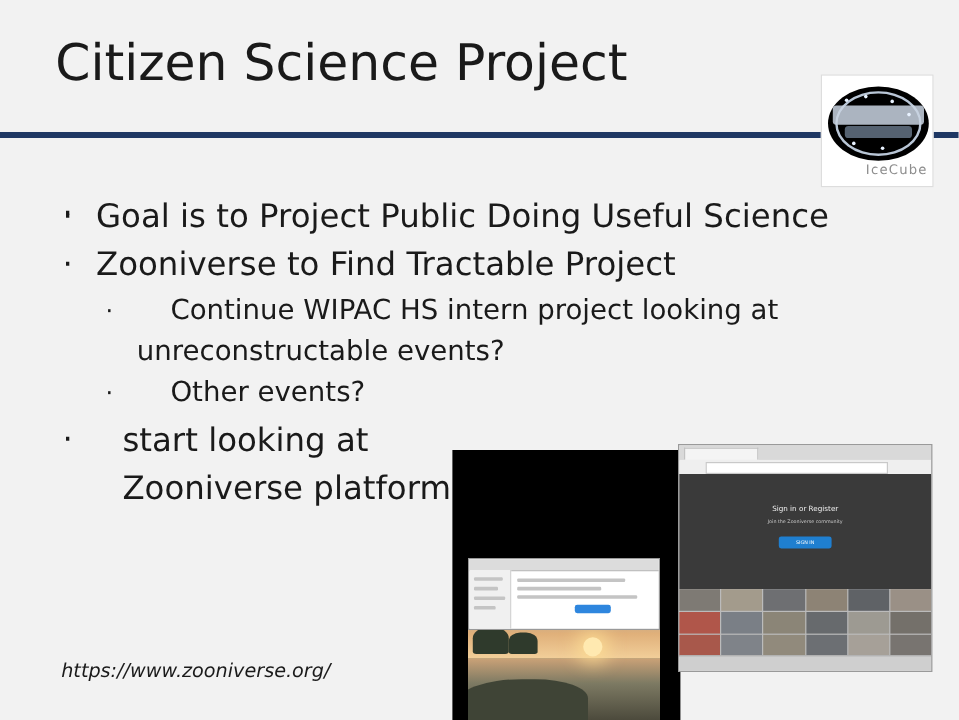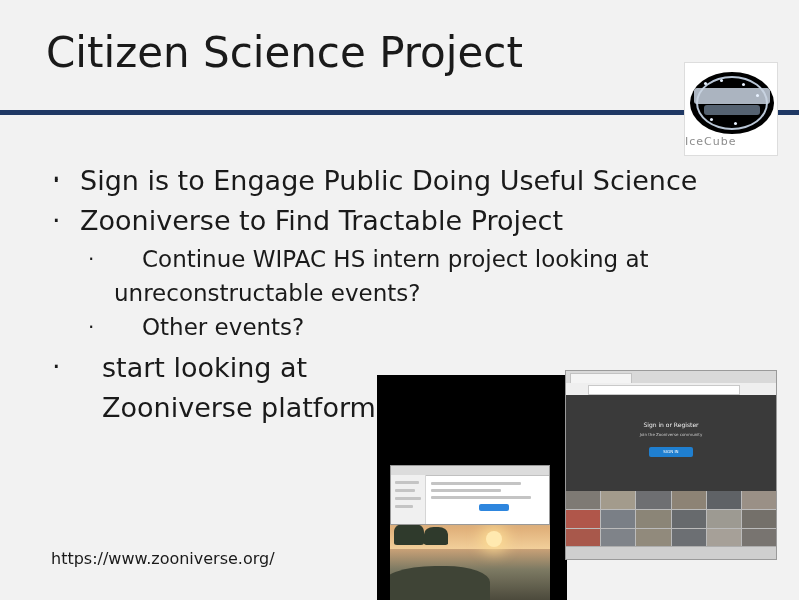"IceCube" .logo-text { right: 14px -> 4px; text-align: left -> right }
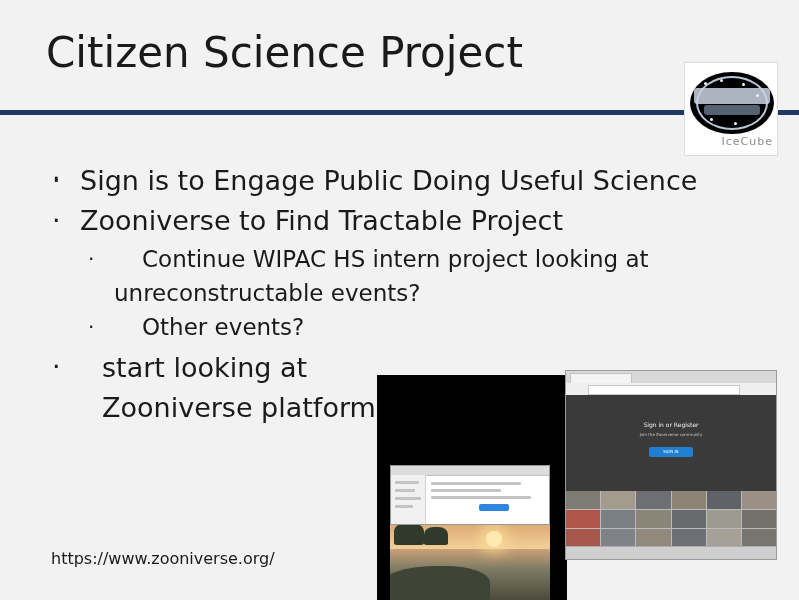"Sign is to Engage Public" span { text: Sign is to Engage -> Goal is to Project }
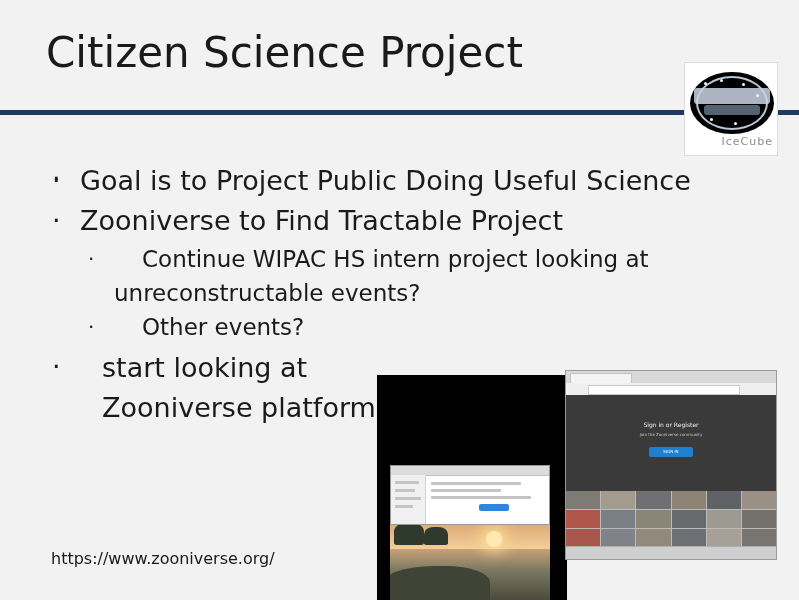"https://www.zooniverse.org/" .url { font-style: none -> italic }
